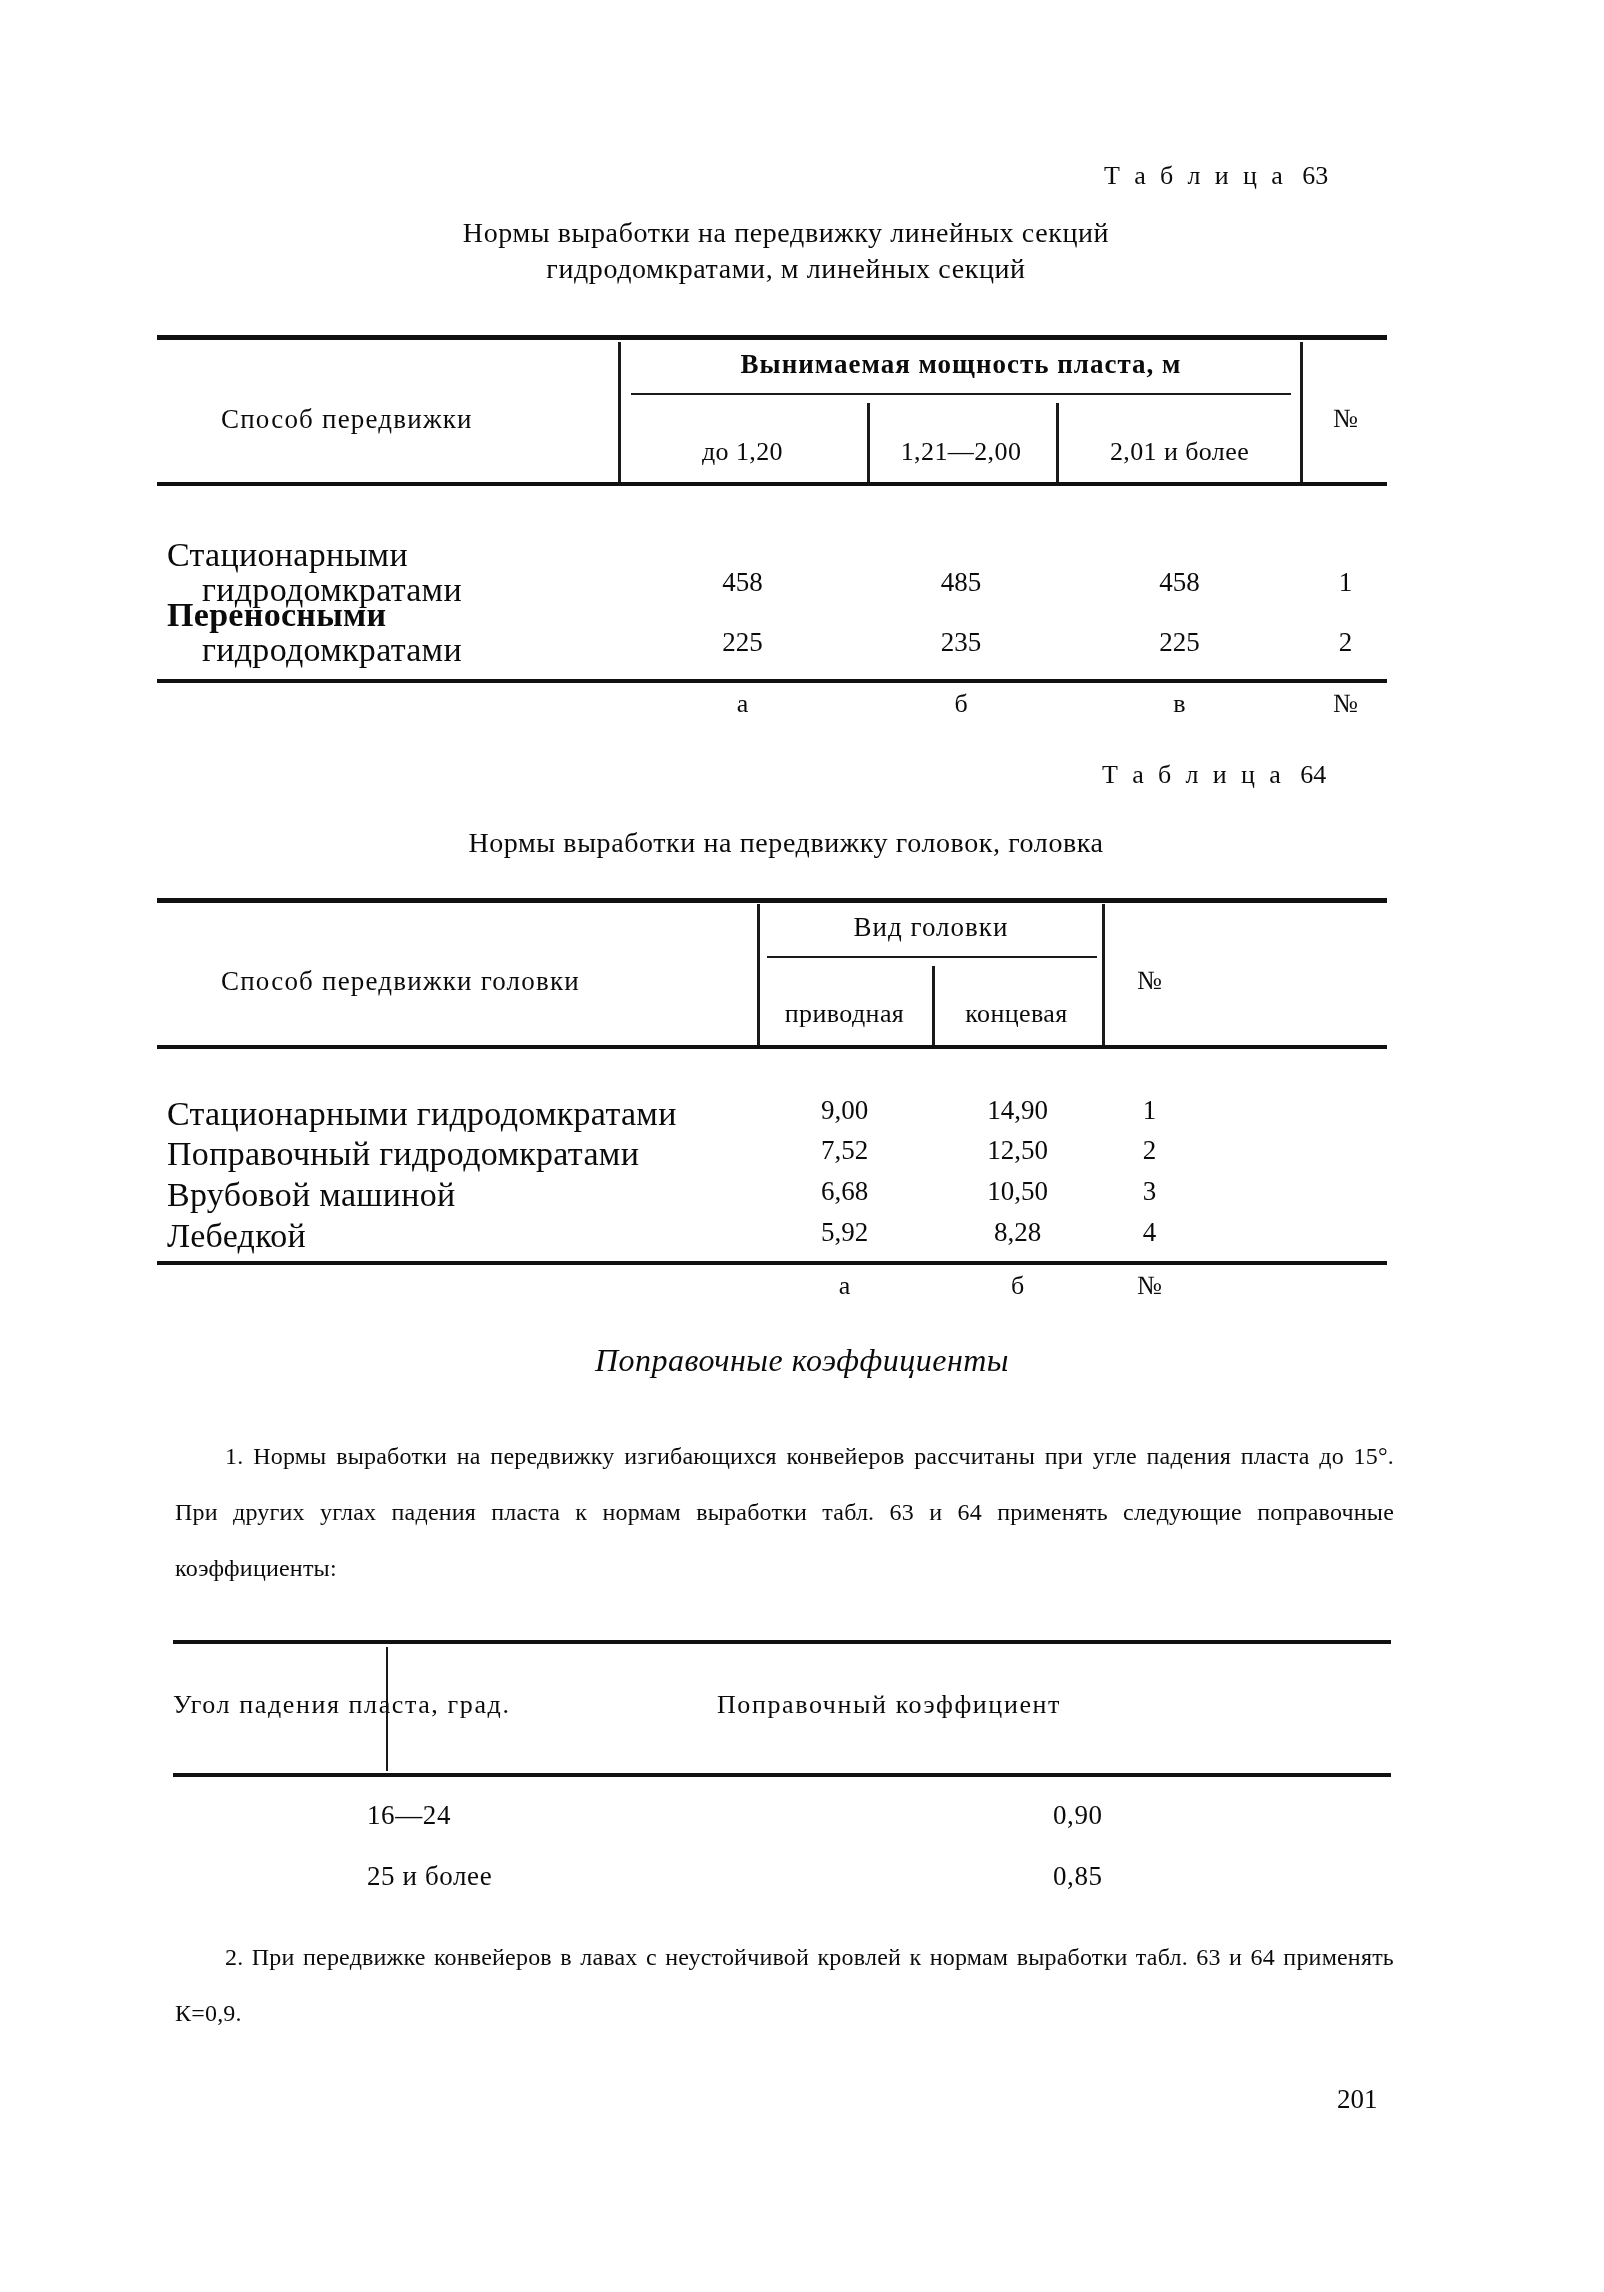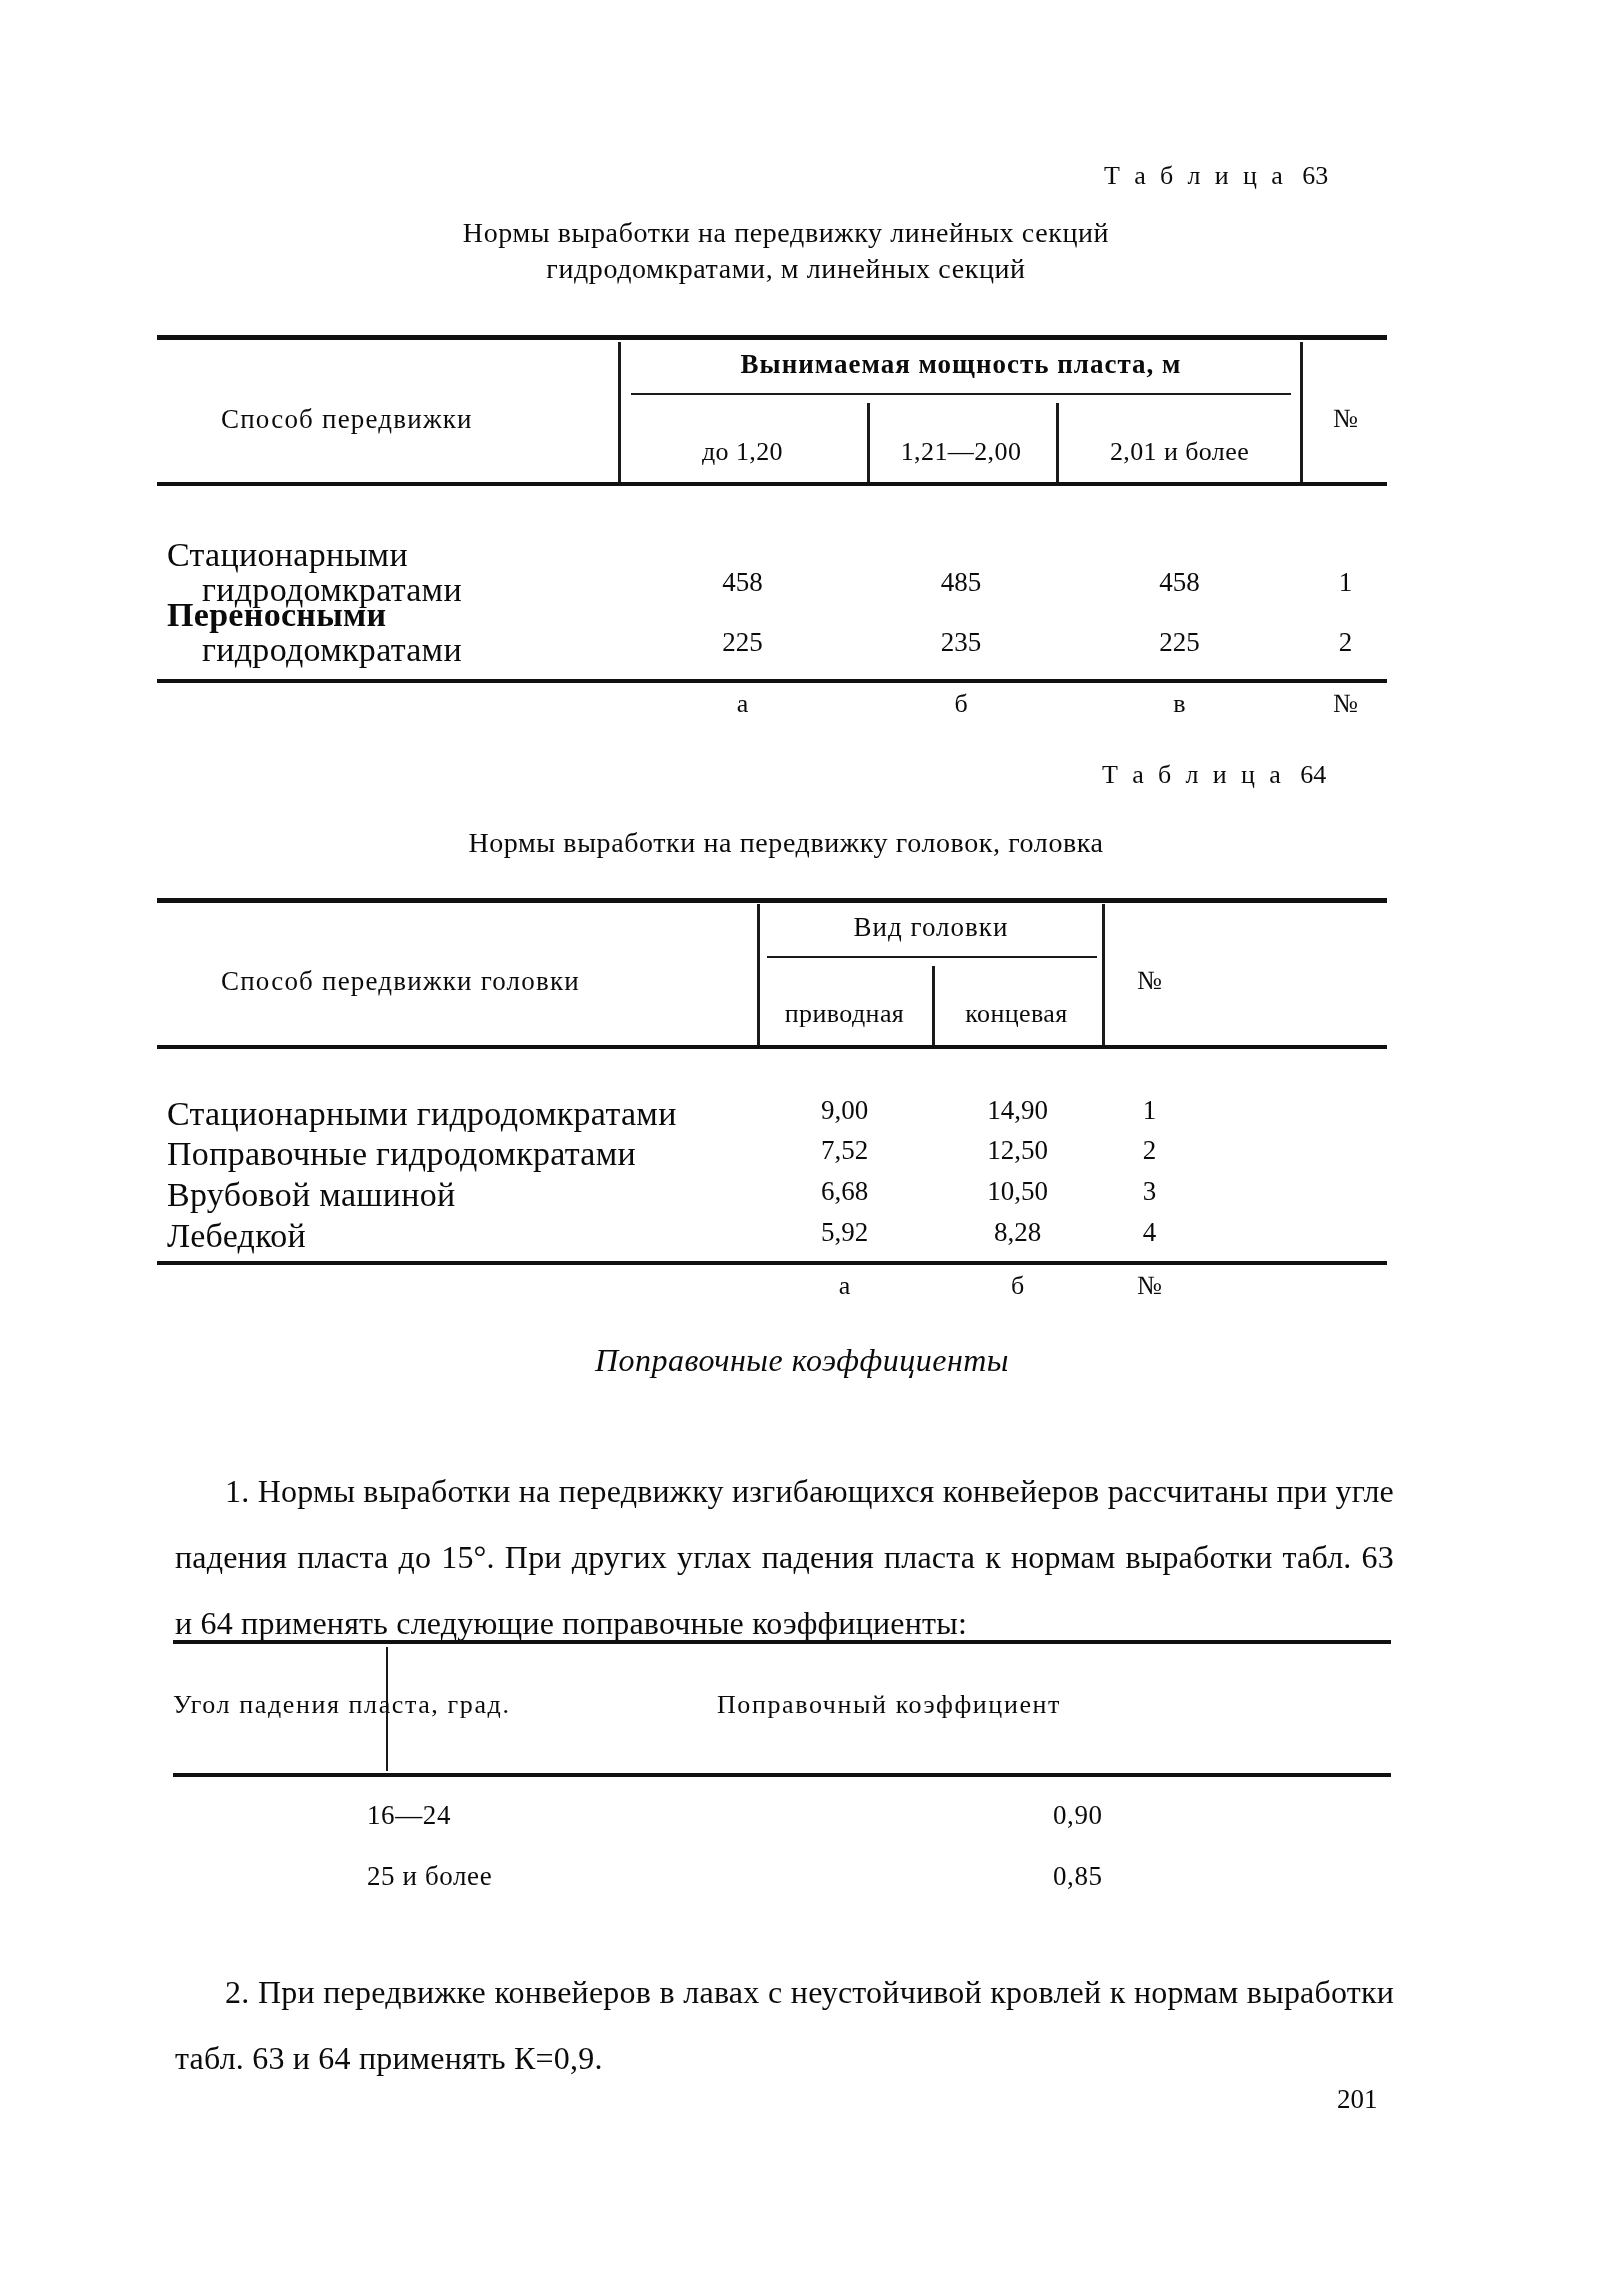"Поправочные гидродомкратами" div.cell { text: Поправочные -> Поправочный }
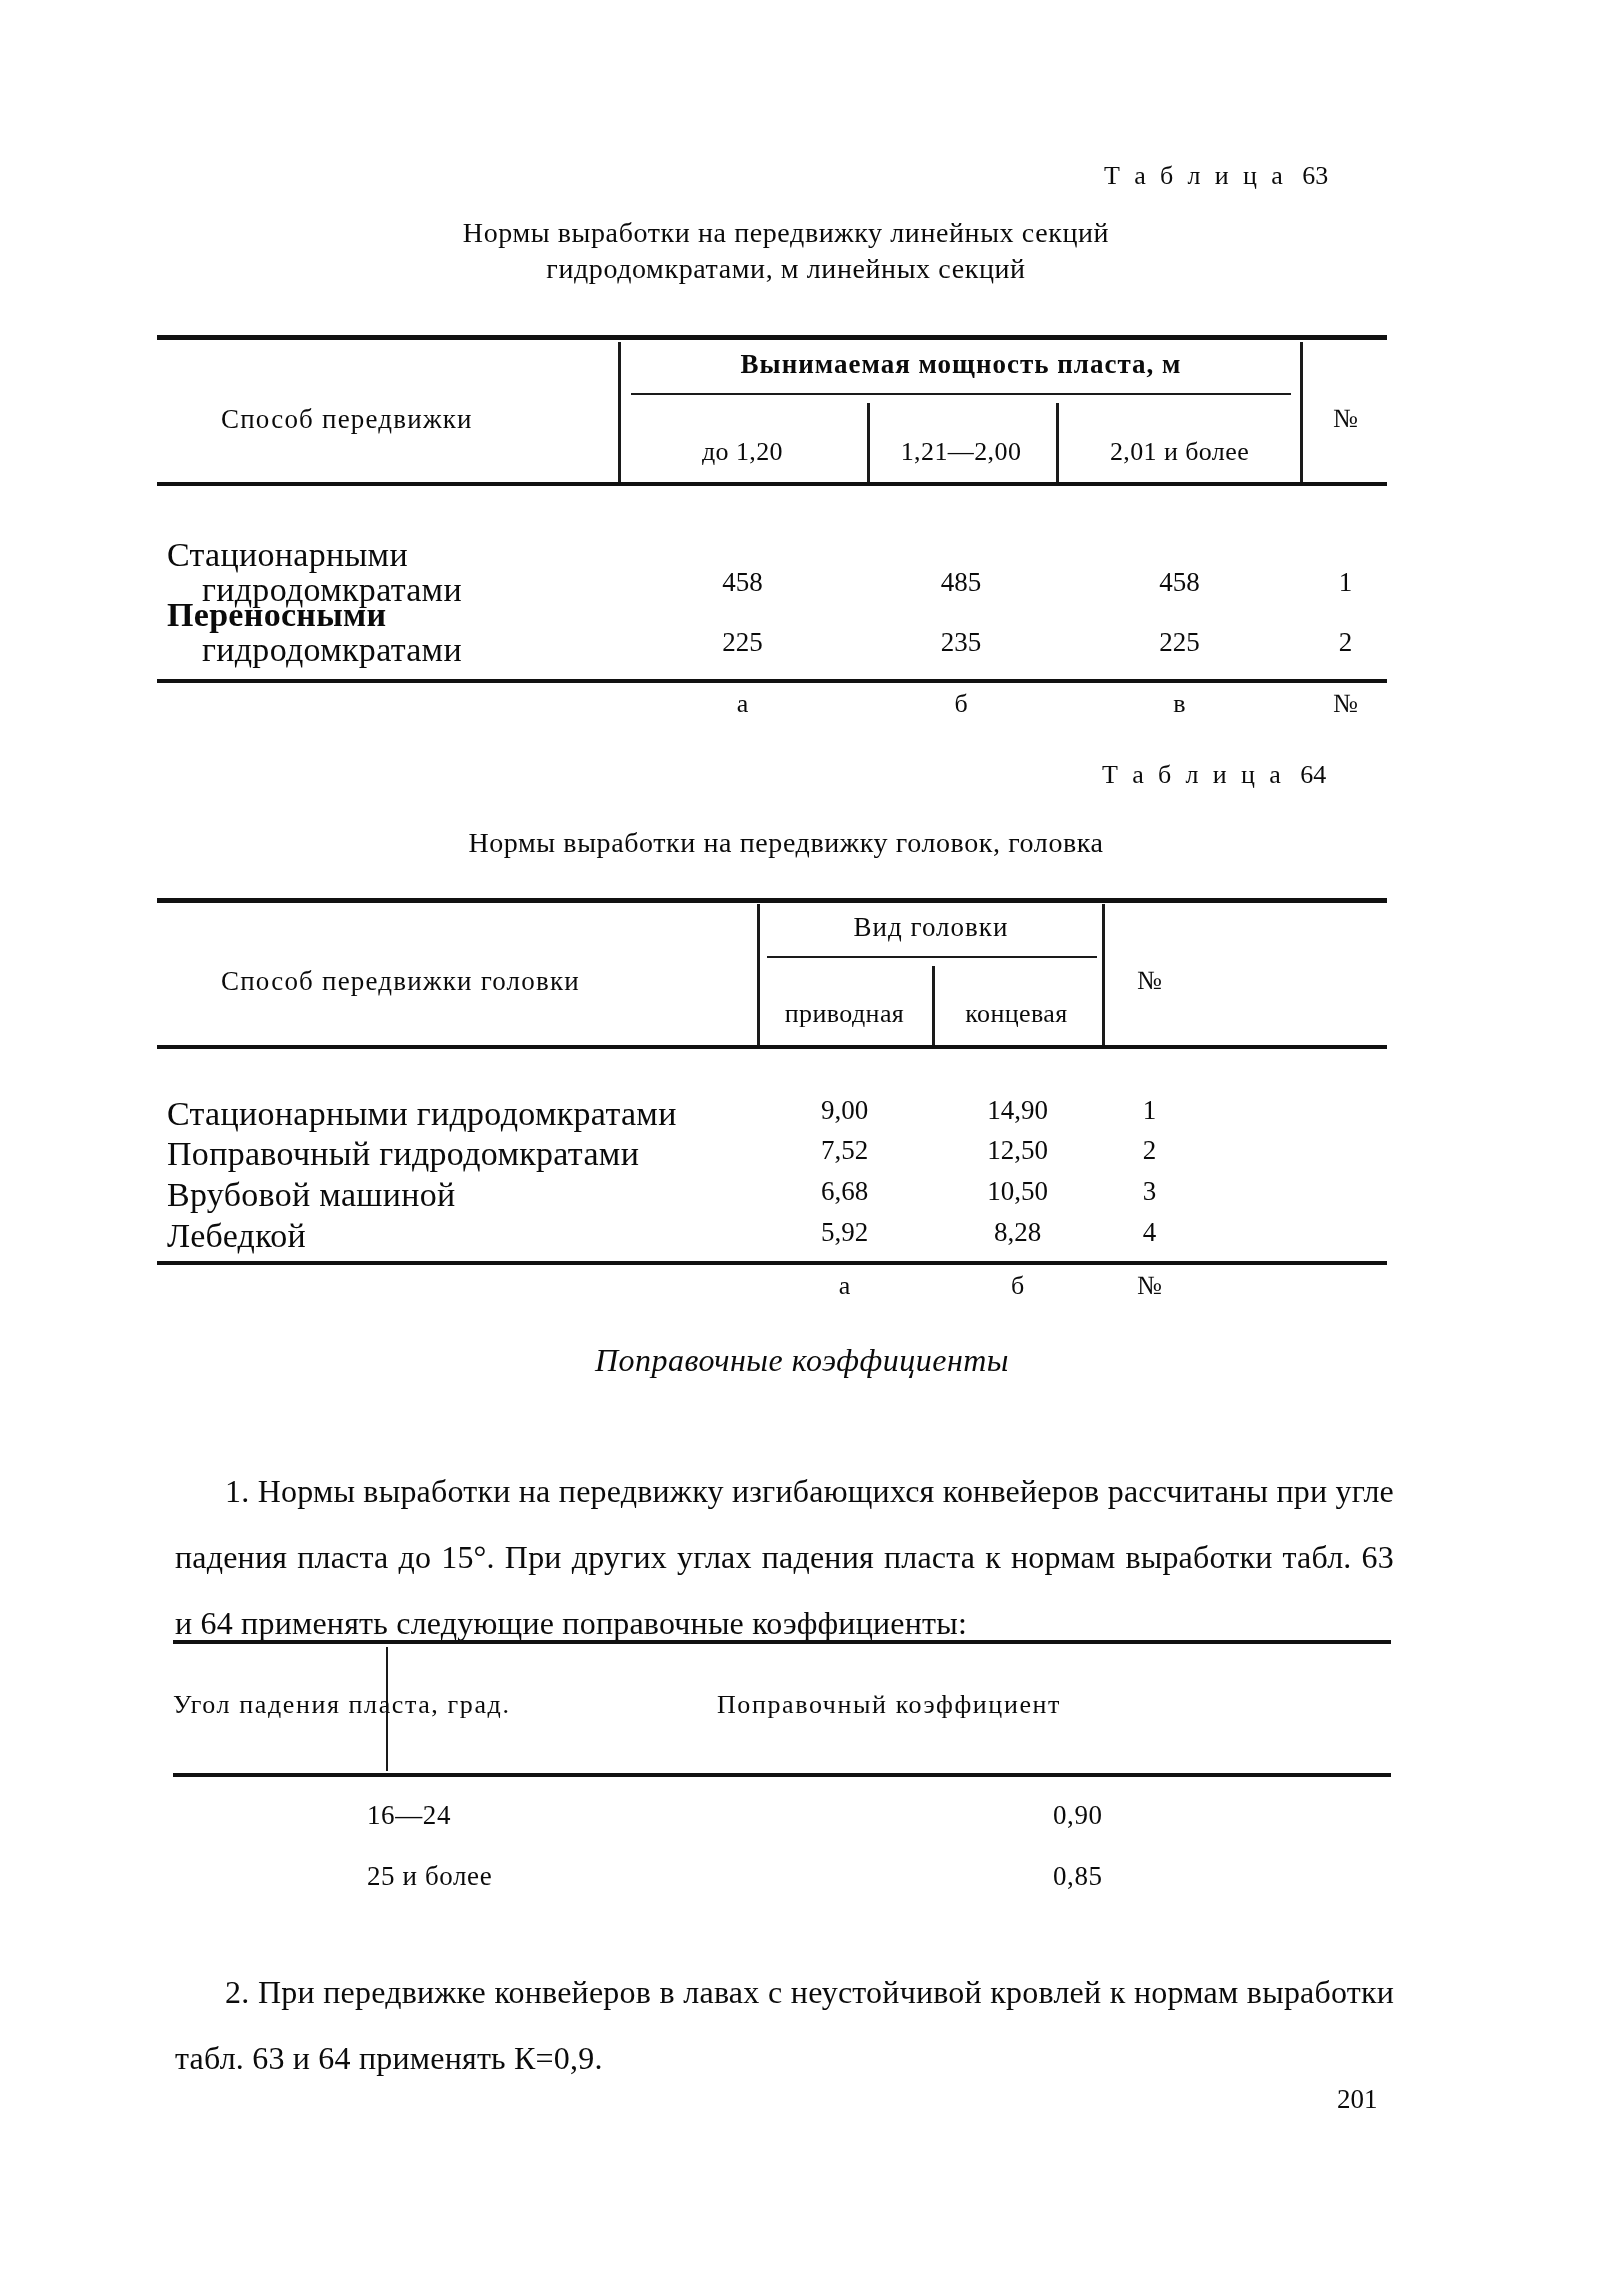"1. Нормы выработки на передвижку" .para { font-size: 32px -> 24px; line-height: 66px -> 56px; margin-top: 30px -> none }
